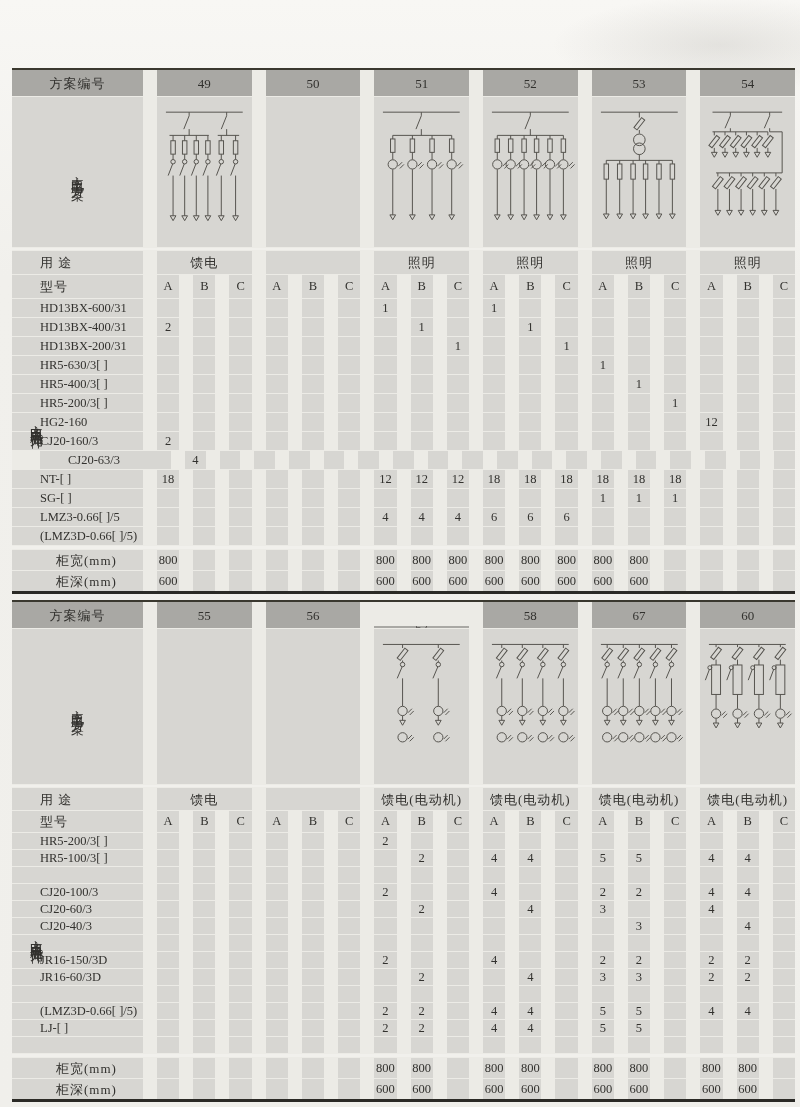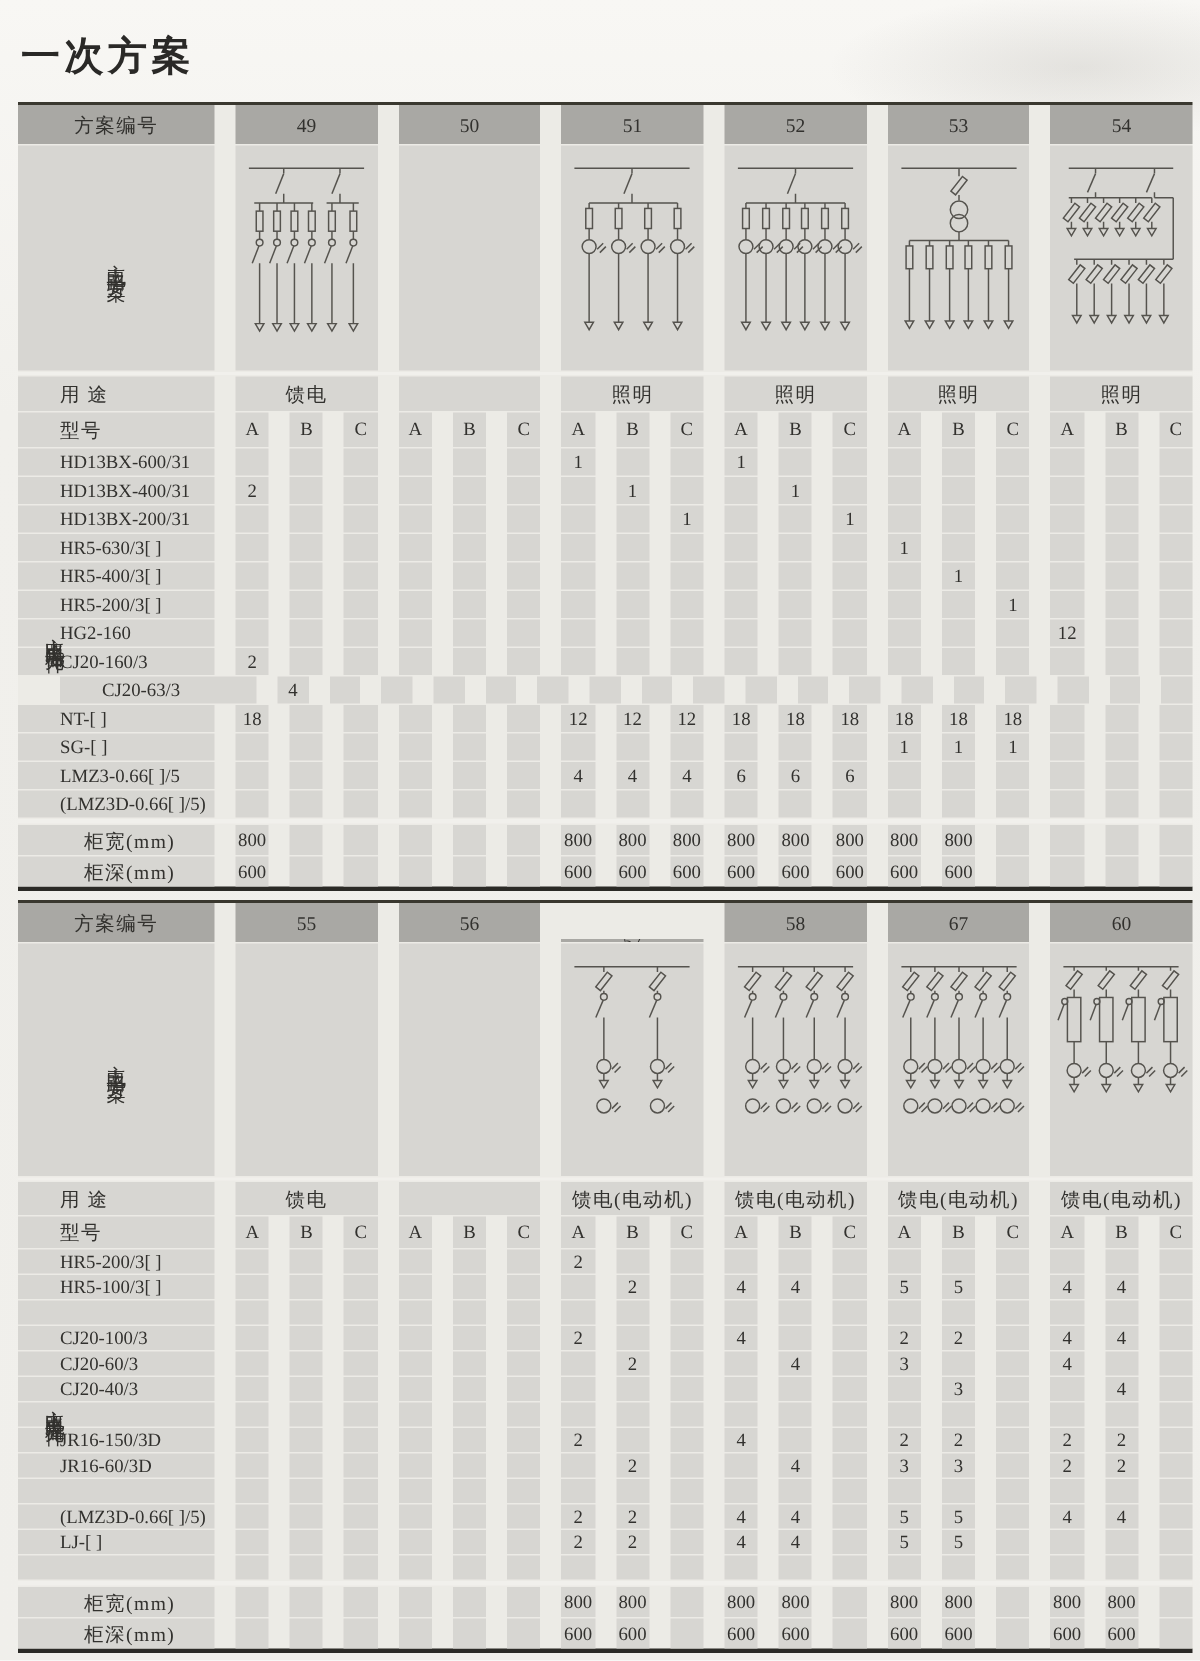"一次方案" h1.title { html: <h1>一次方案</h1> -> none }
